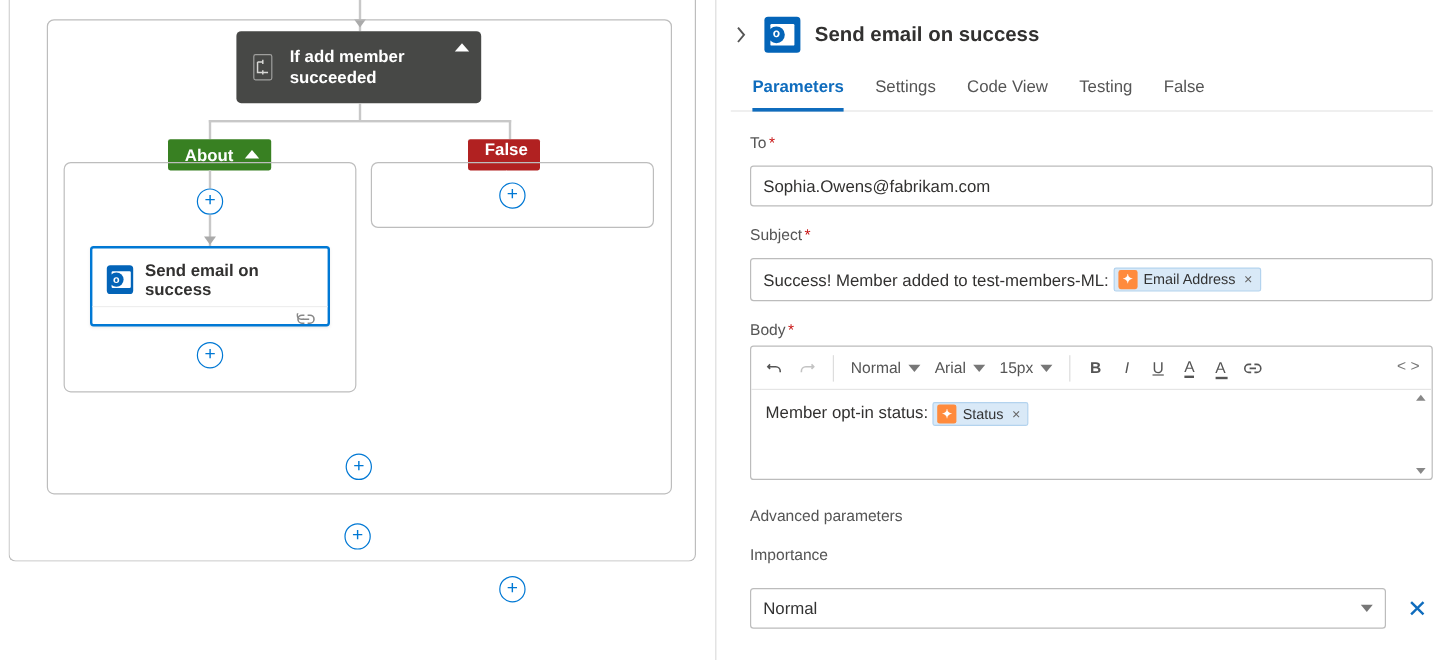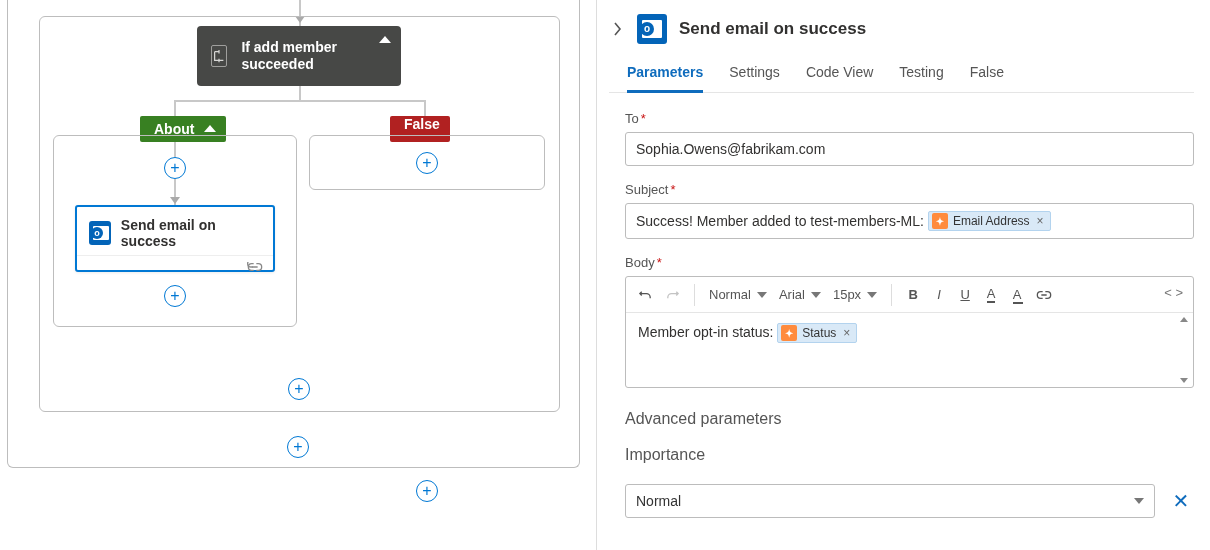"Sophia.Owens@fabrikam.com" .field { margin-top: none -> 12px }
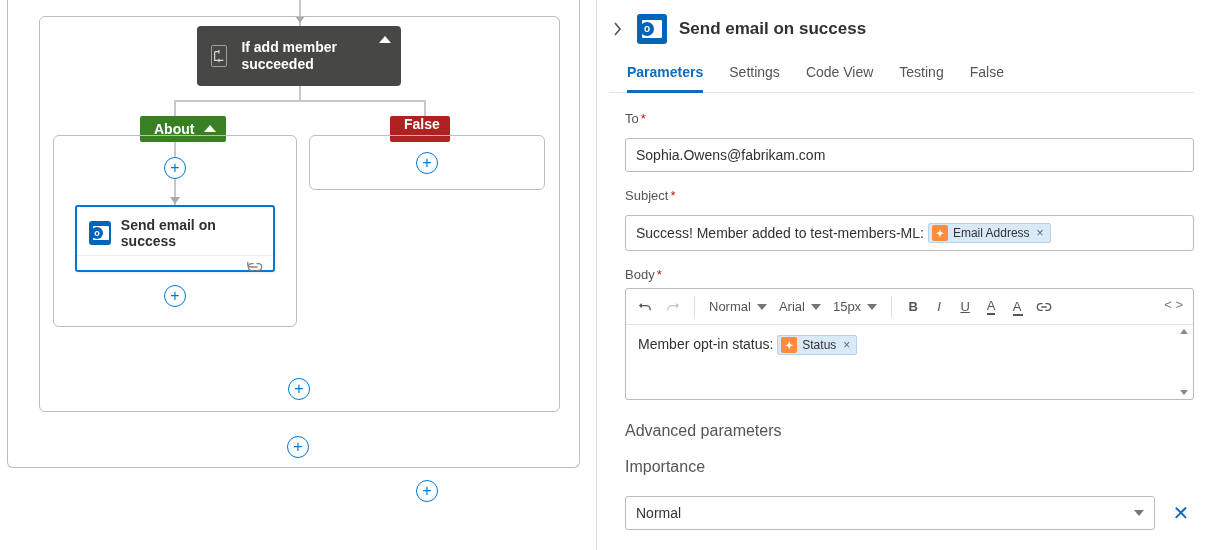"Advanced parameters" .sec-head { font-size: 16px -> 13px }
